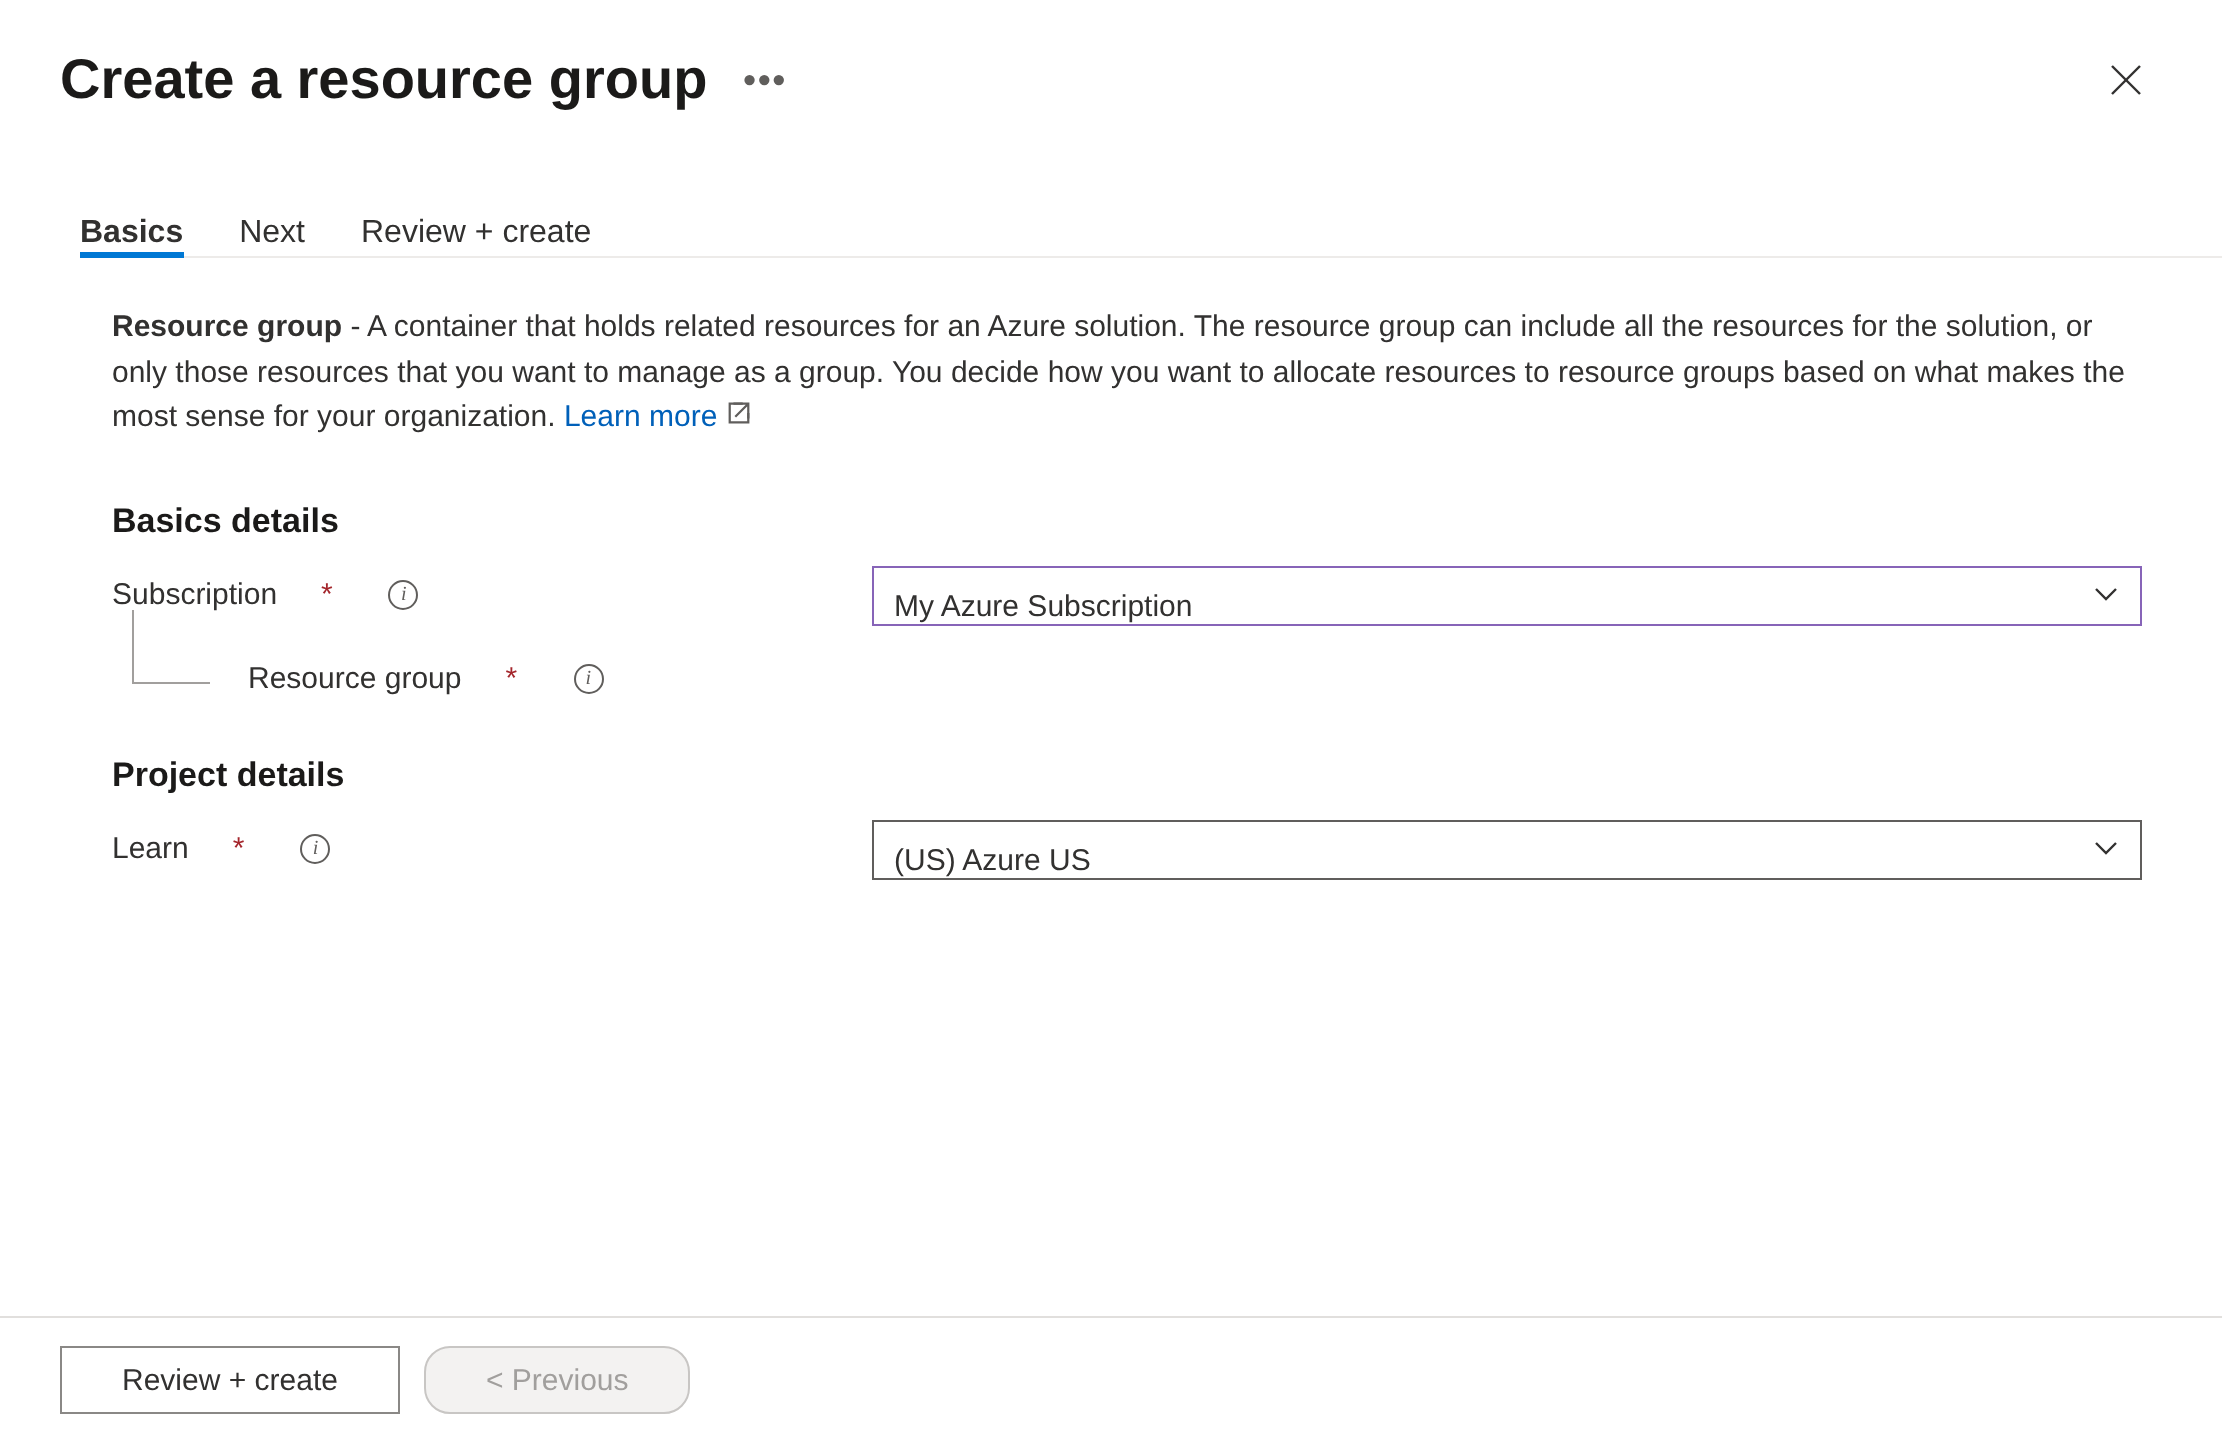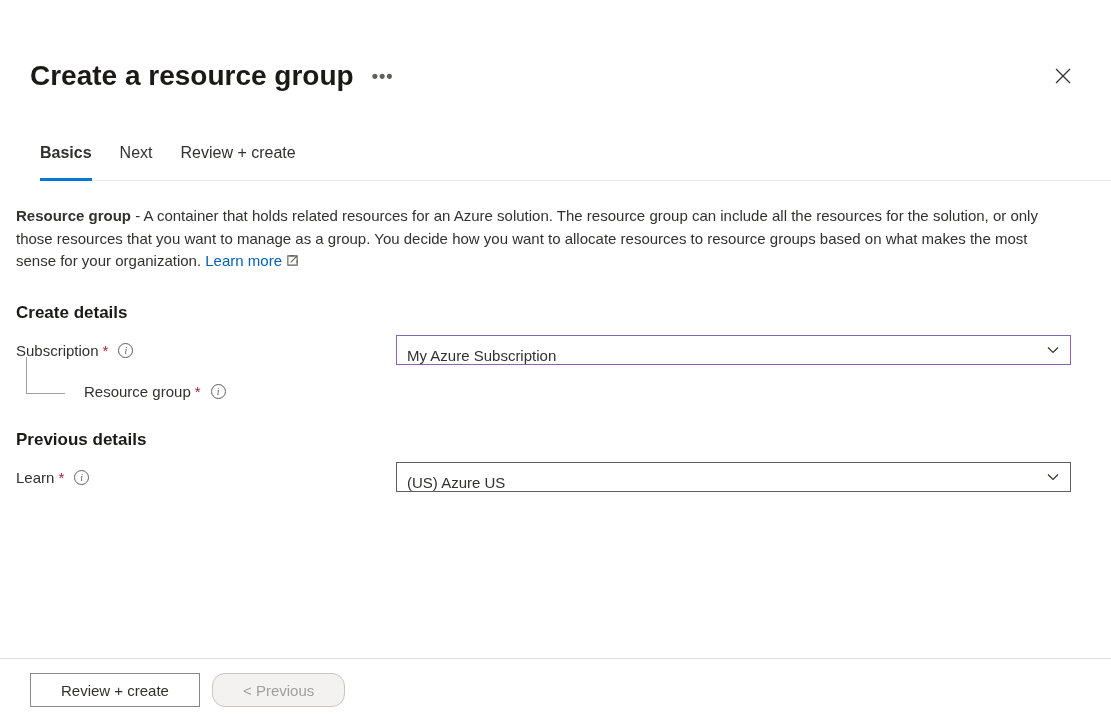"Create a resource group" .header { margin-top: 36px -> none }
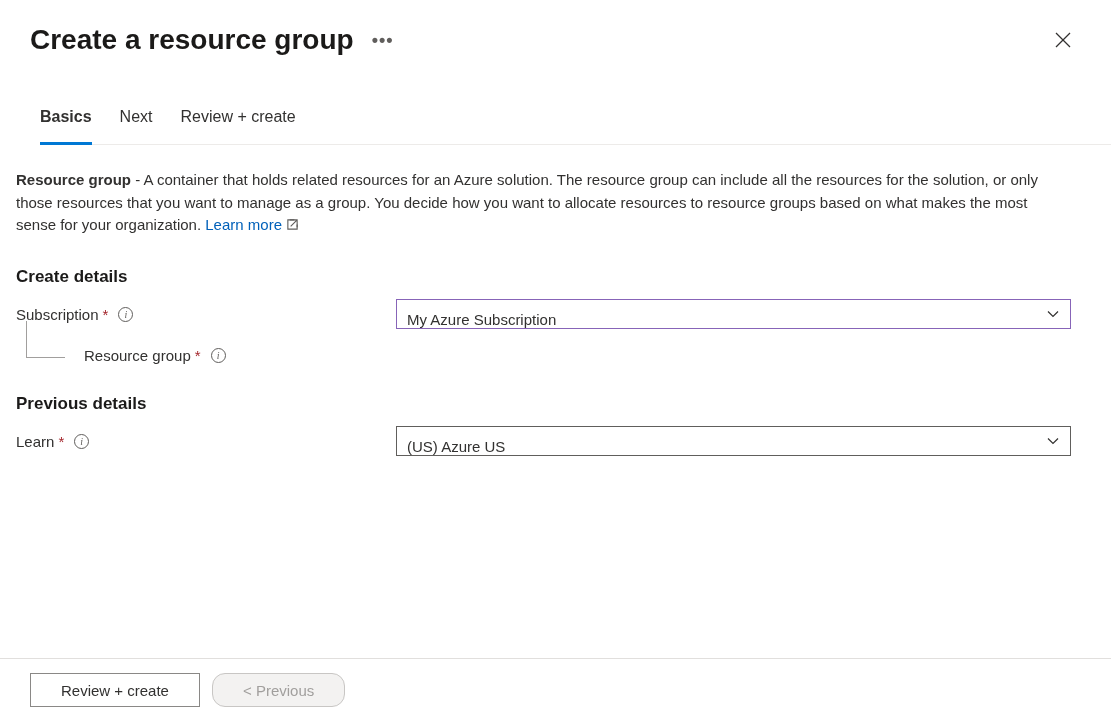"Basics" .tab { padding: 0 0 16px 0 -> 0 0 0 0 }
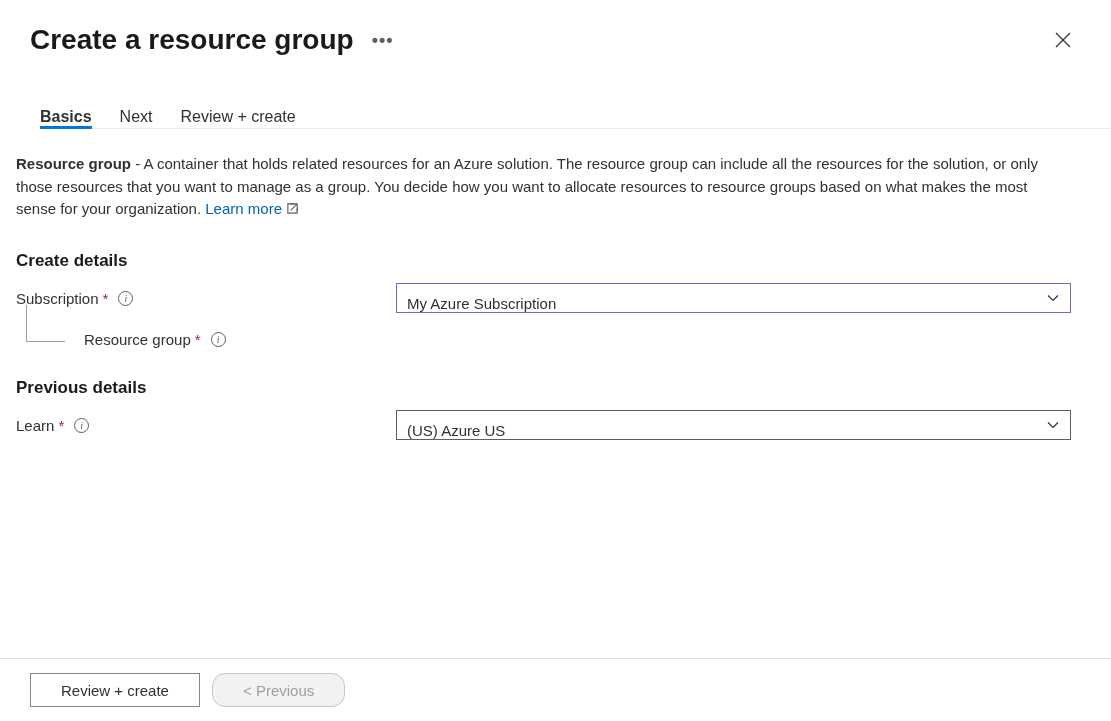"Resource group - A container" .content { padding: 24px 40px 0 16px -> 24px 40px 0 56px }
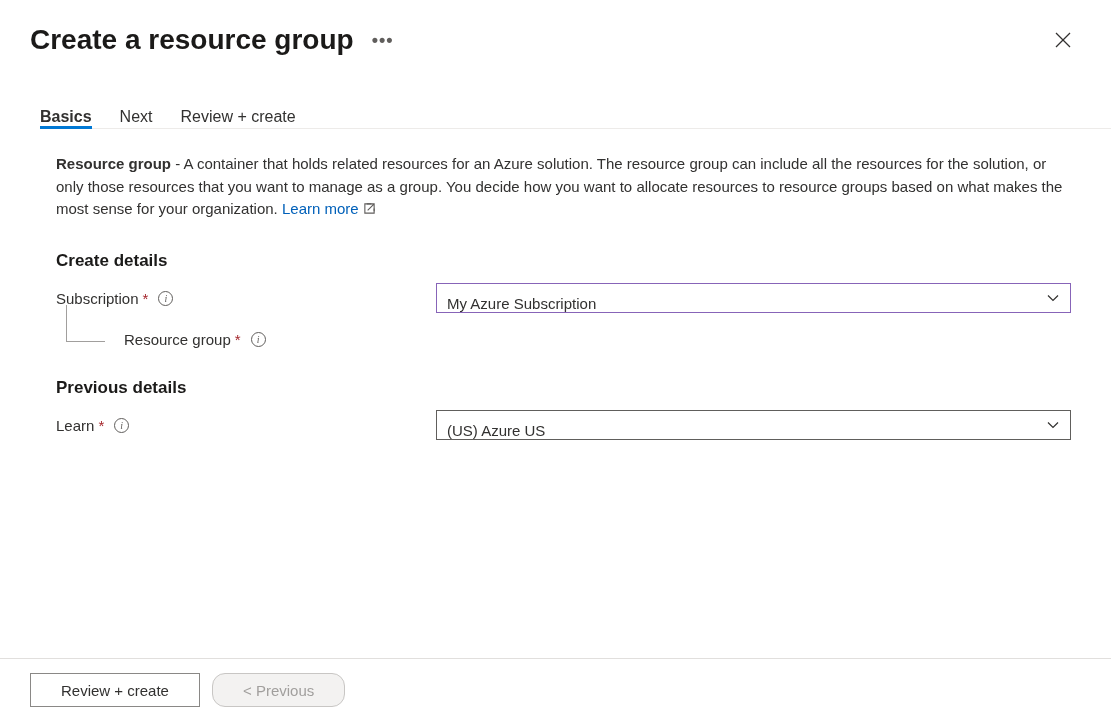"Create details" div.section-title { text: Create -> Basics }
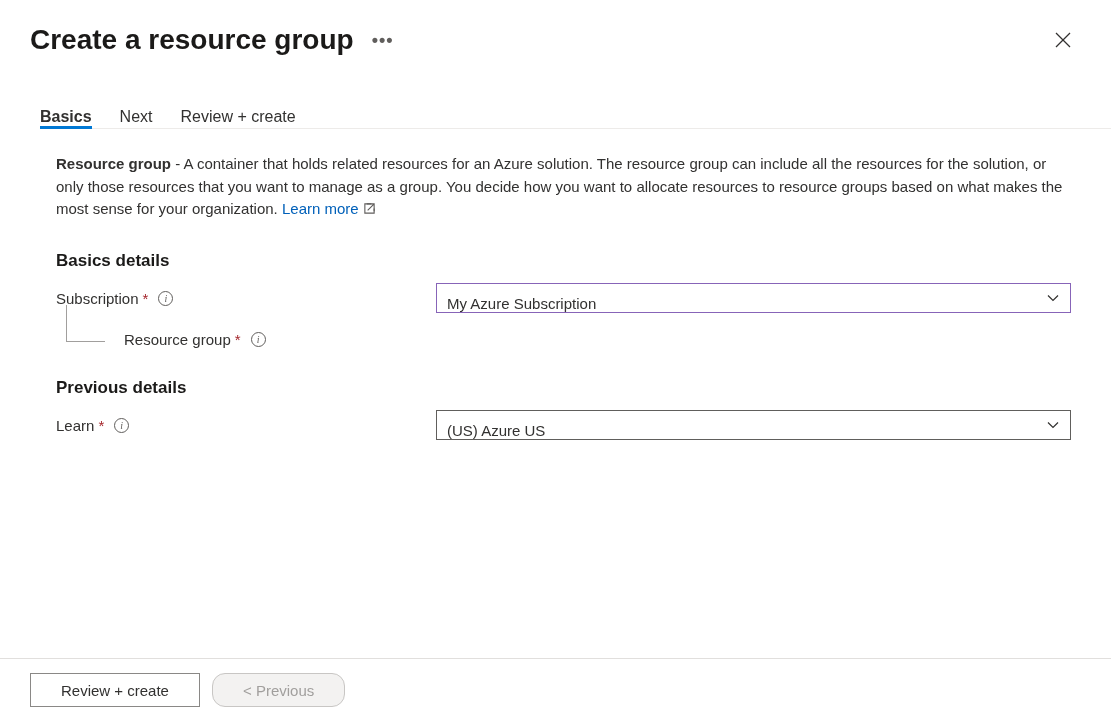"Subscription" .field-label { gap: 2px -> 20px }
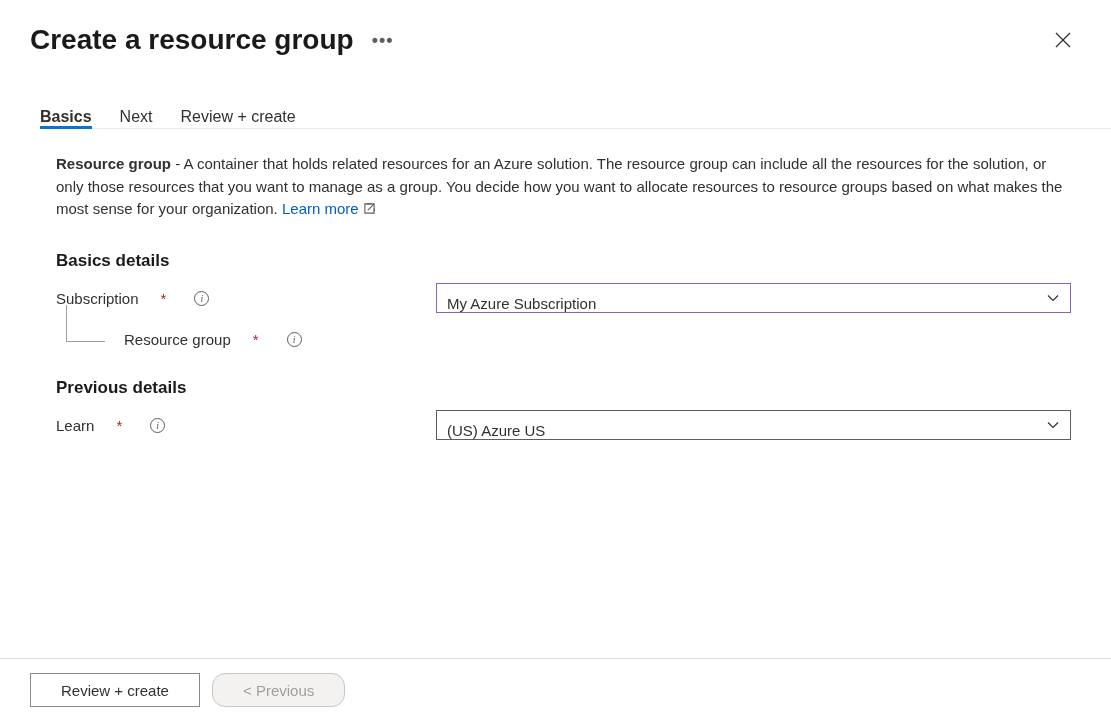"Previous details" div.section-title { text: Previous -> Project }
